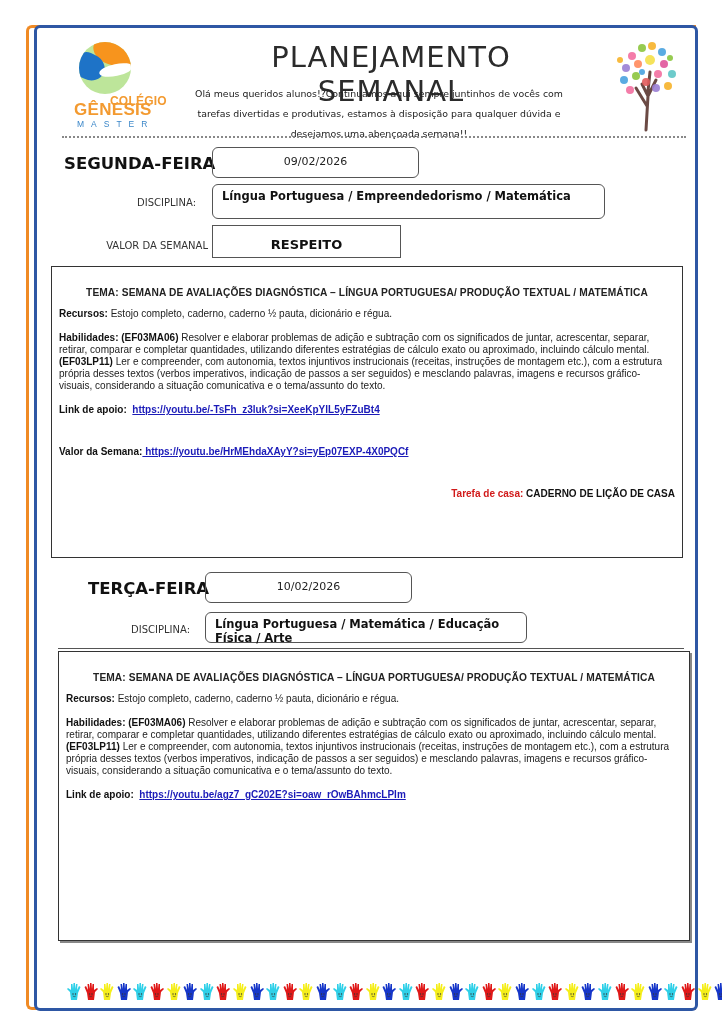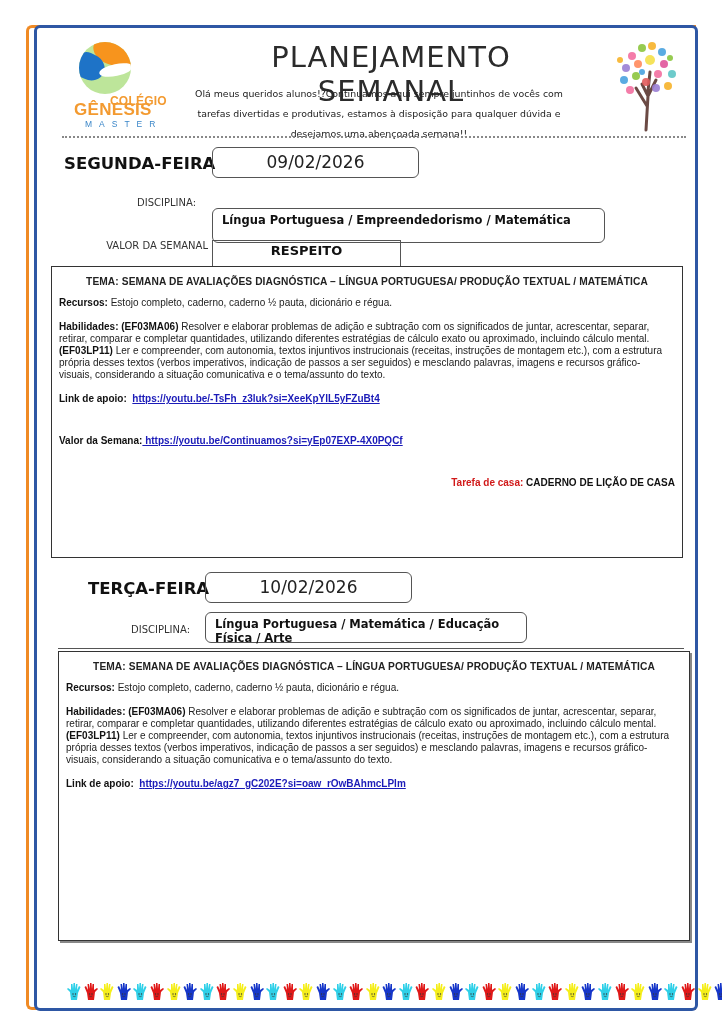"MASTER" .logo .master { left: 11px -> 3px }
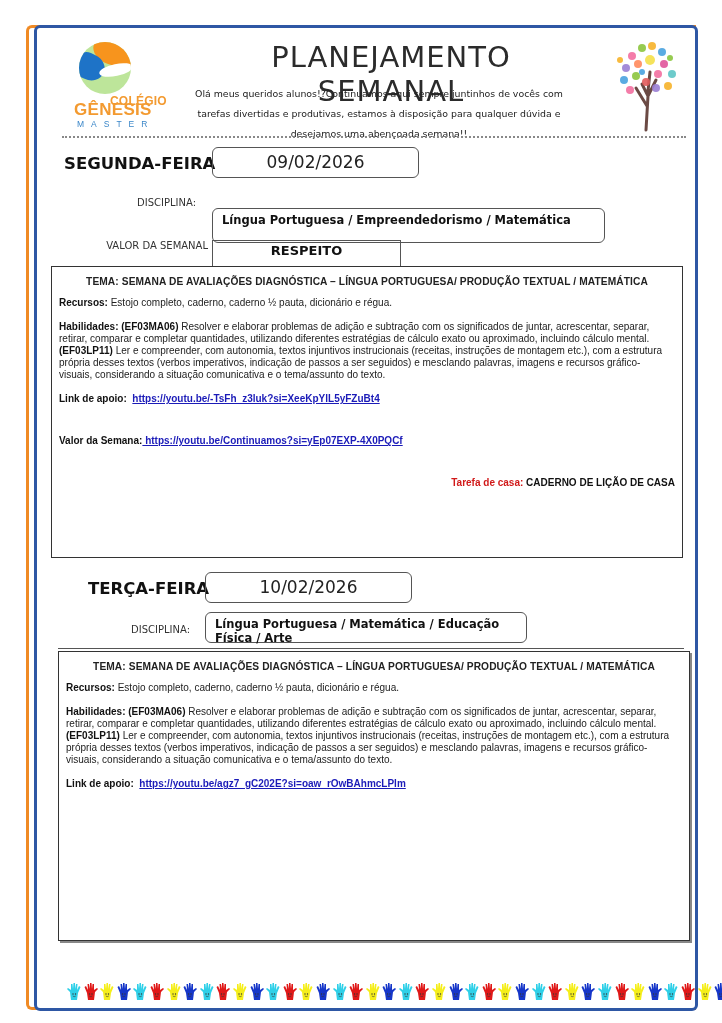"09/02/2026" .date-box { font-size: 17px -> 11px }
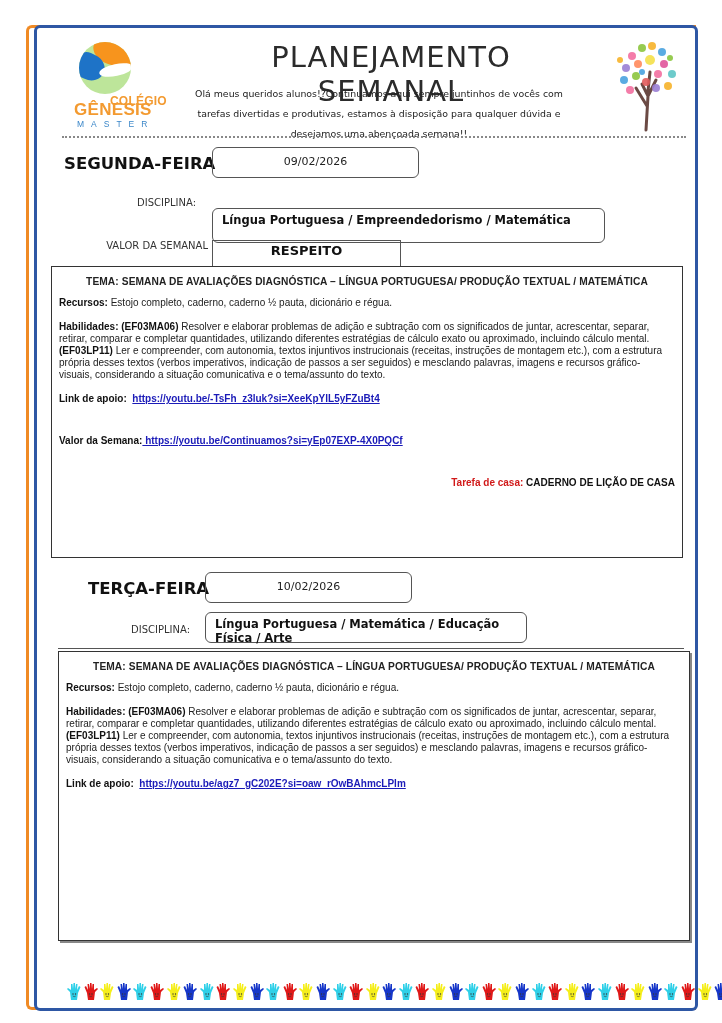"Língua Portuguesa / Empreendedorismo /" div.disc-box { margin-top: 24px -> none }
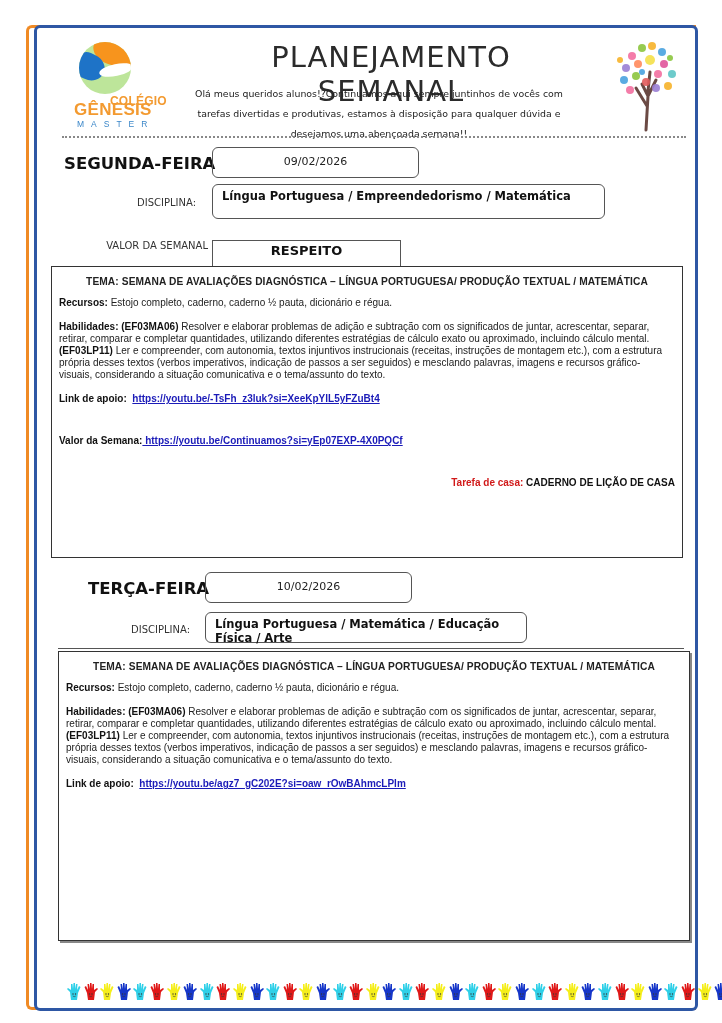"RESPEITO" .valor-box { margin-top: 15px -> none; padding-top: 2px -> 11px }
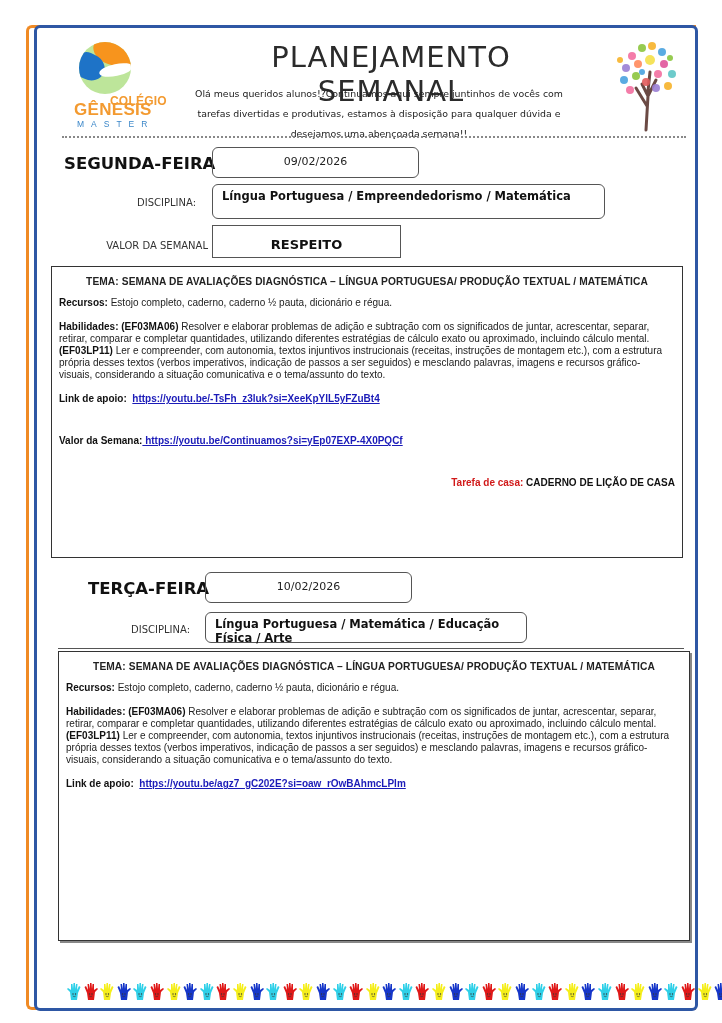"TEMA: SEMANA DE AVALIAÇÕES DIAGNÓSTICA" .content-box { padding: 4px 7px -> 15px 7px }
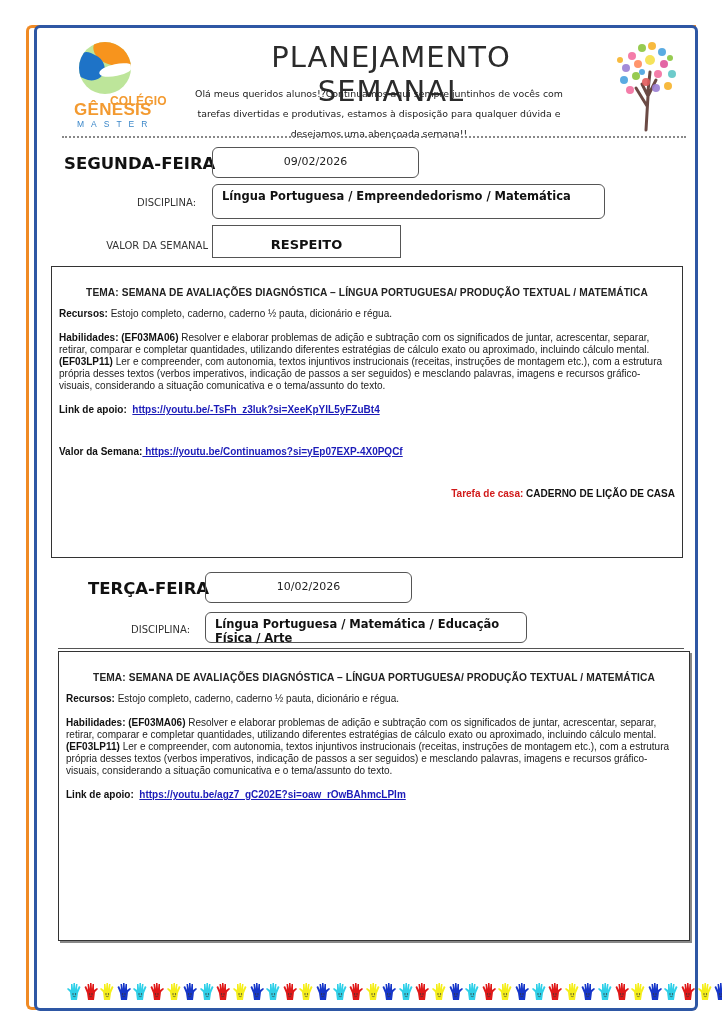"https://youtu.be/Continuamos?si=yEp07EXP" a.link { text: https://youtu.be/Continuamos -> https://youtu.be/HrMEhdaXAyY }
